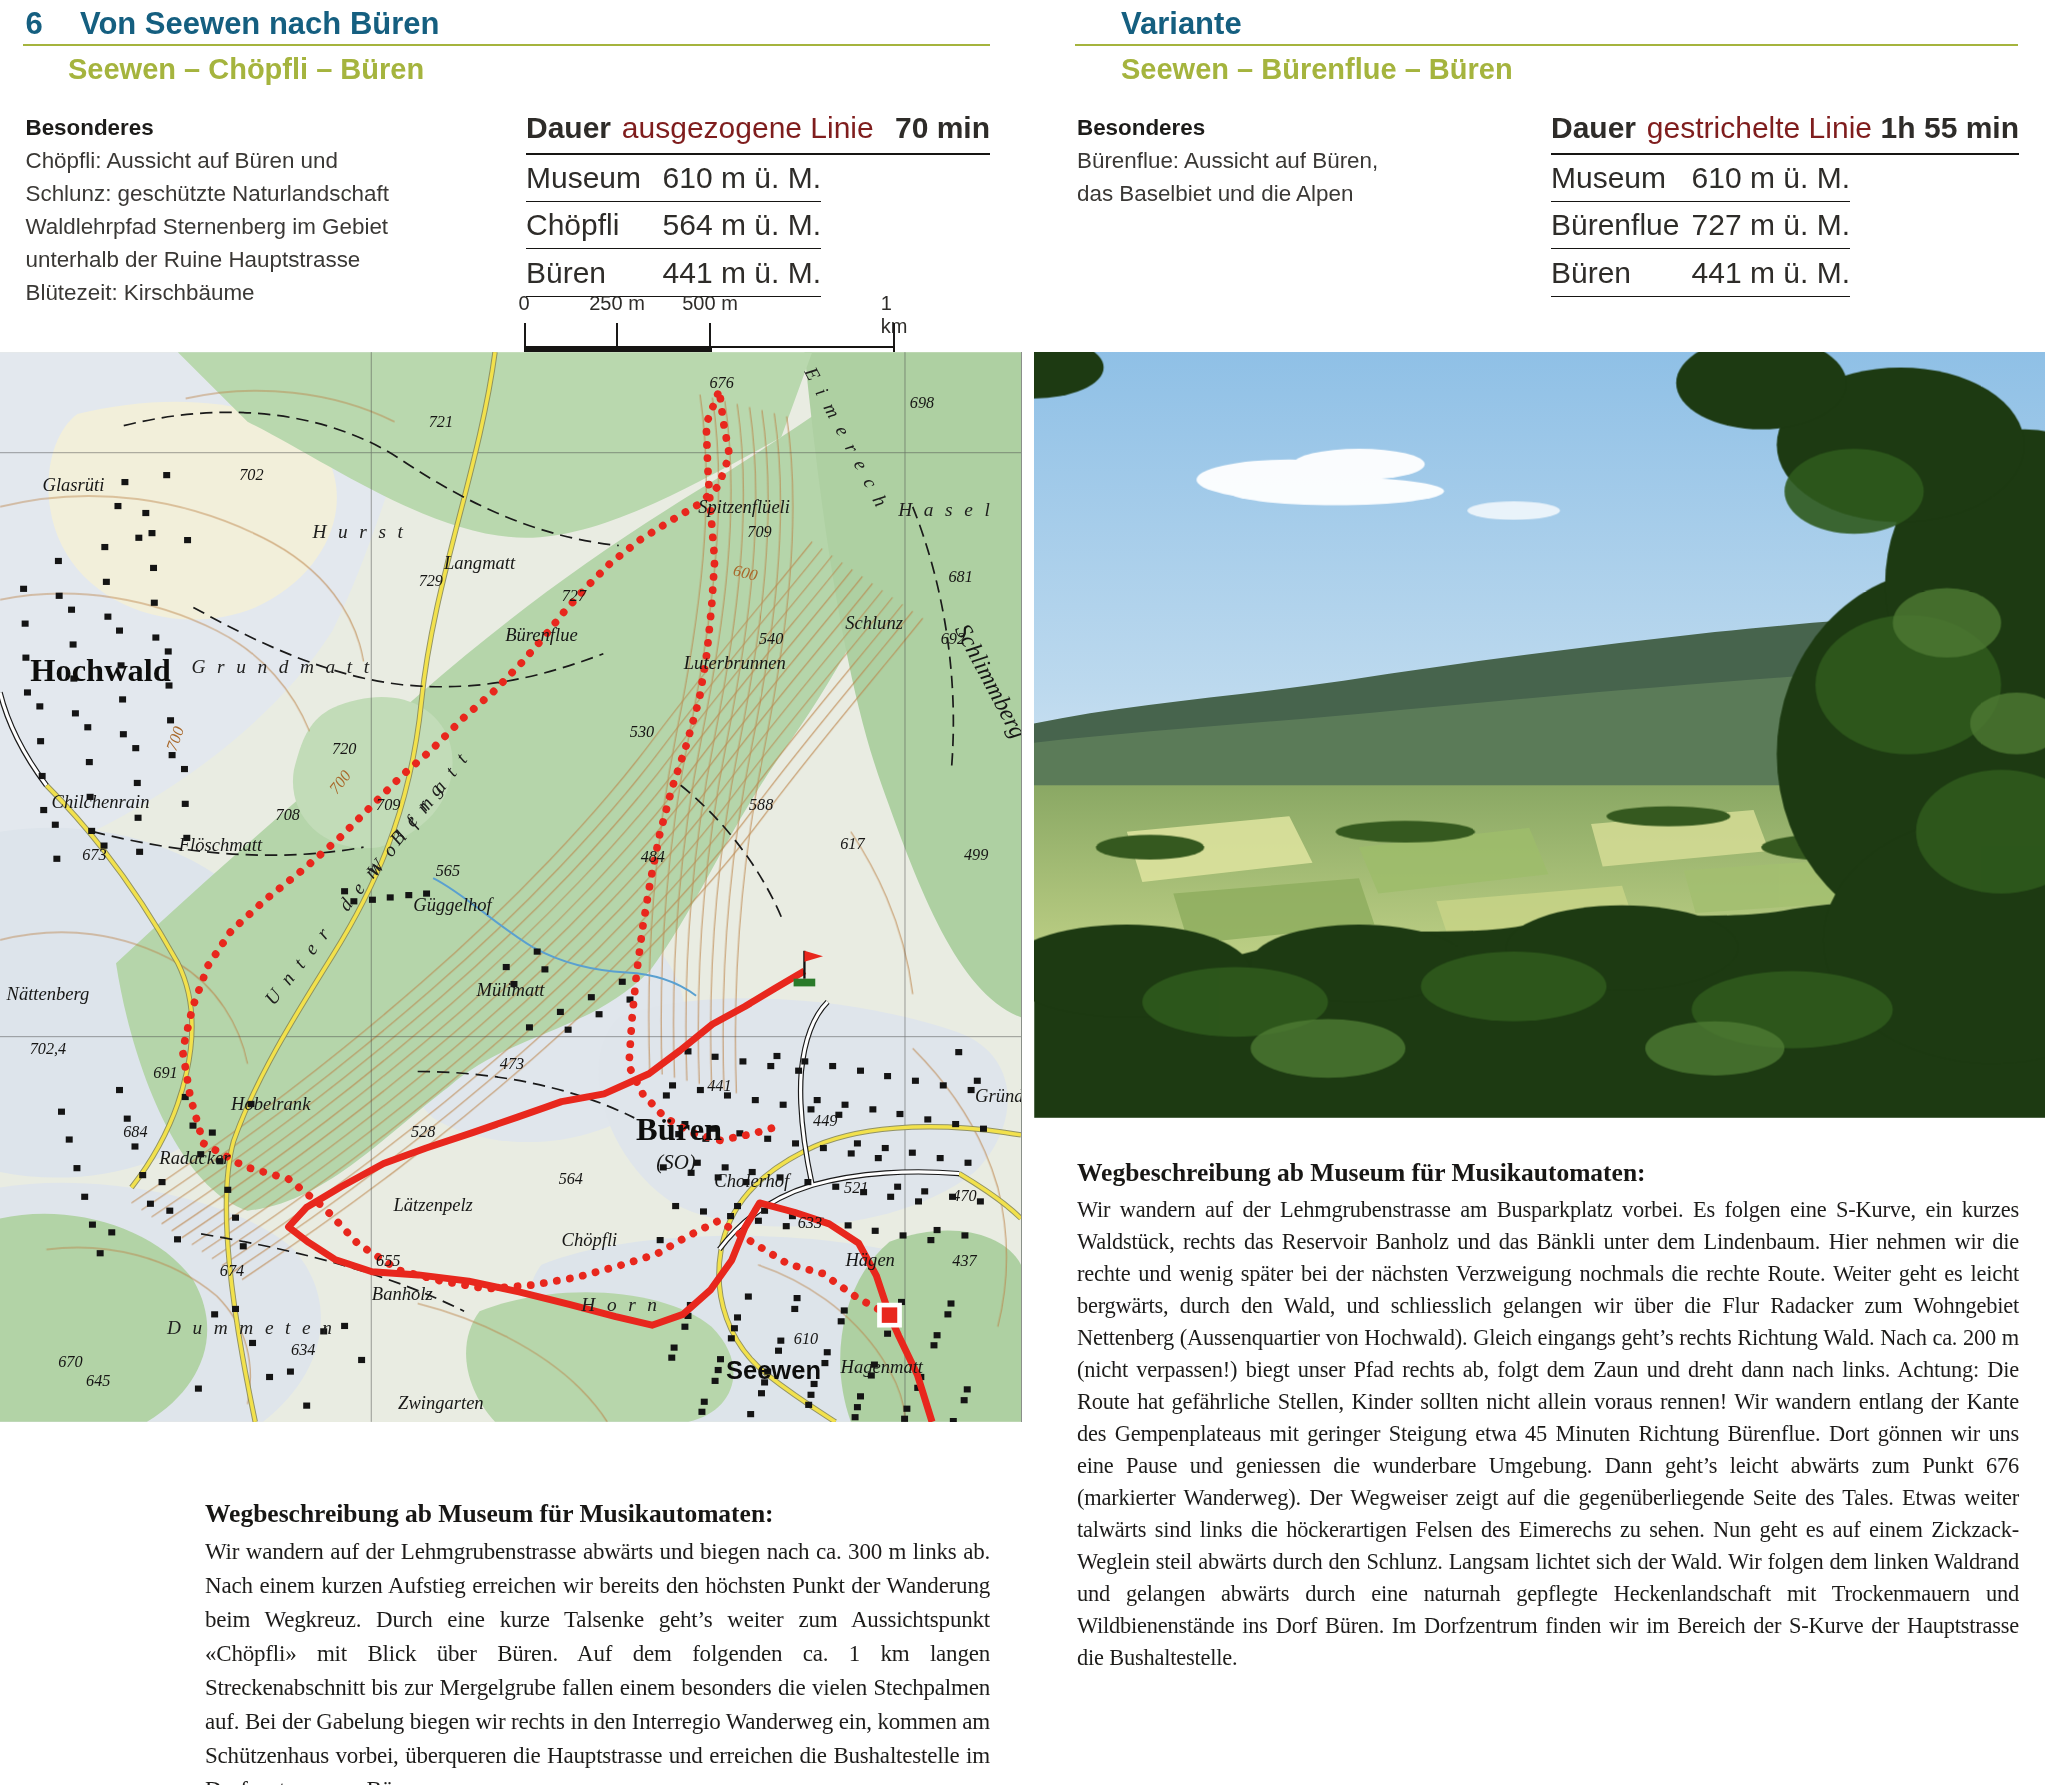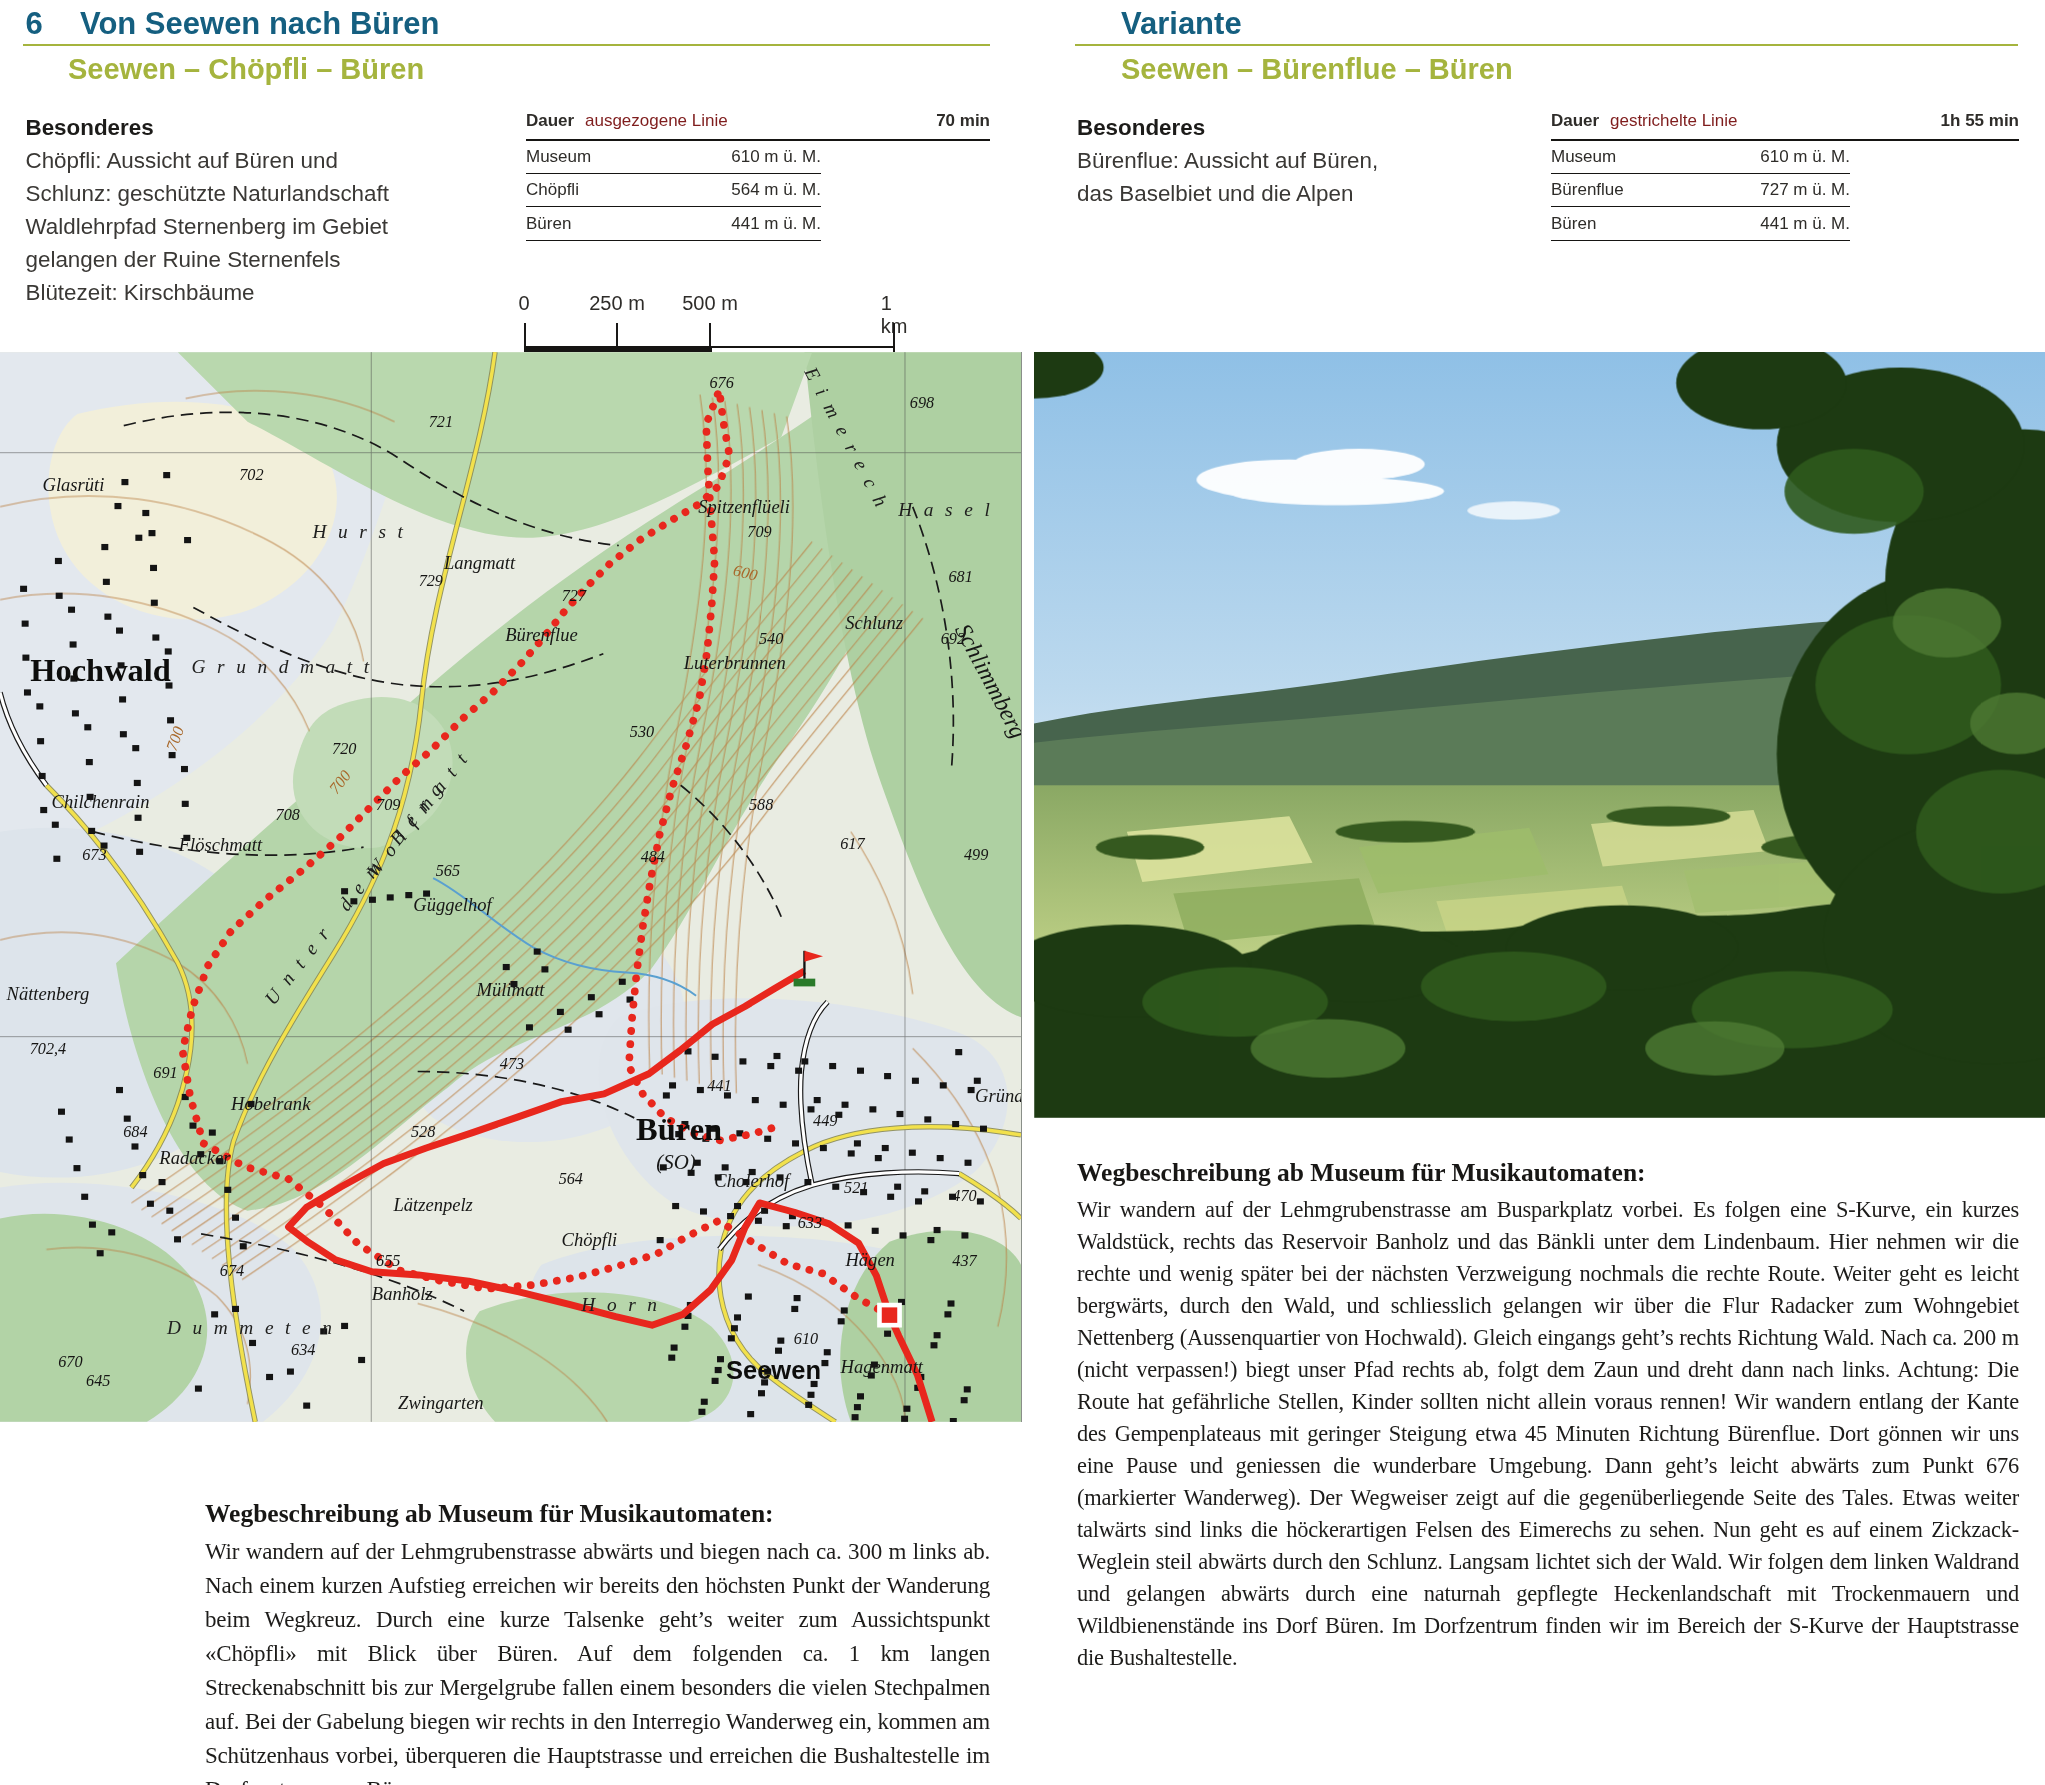"Dauer" .dauer { font-size: 17px -> 30px }
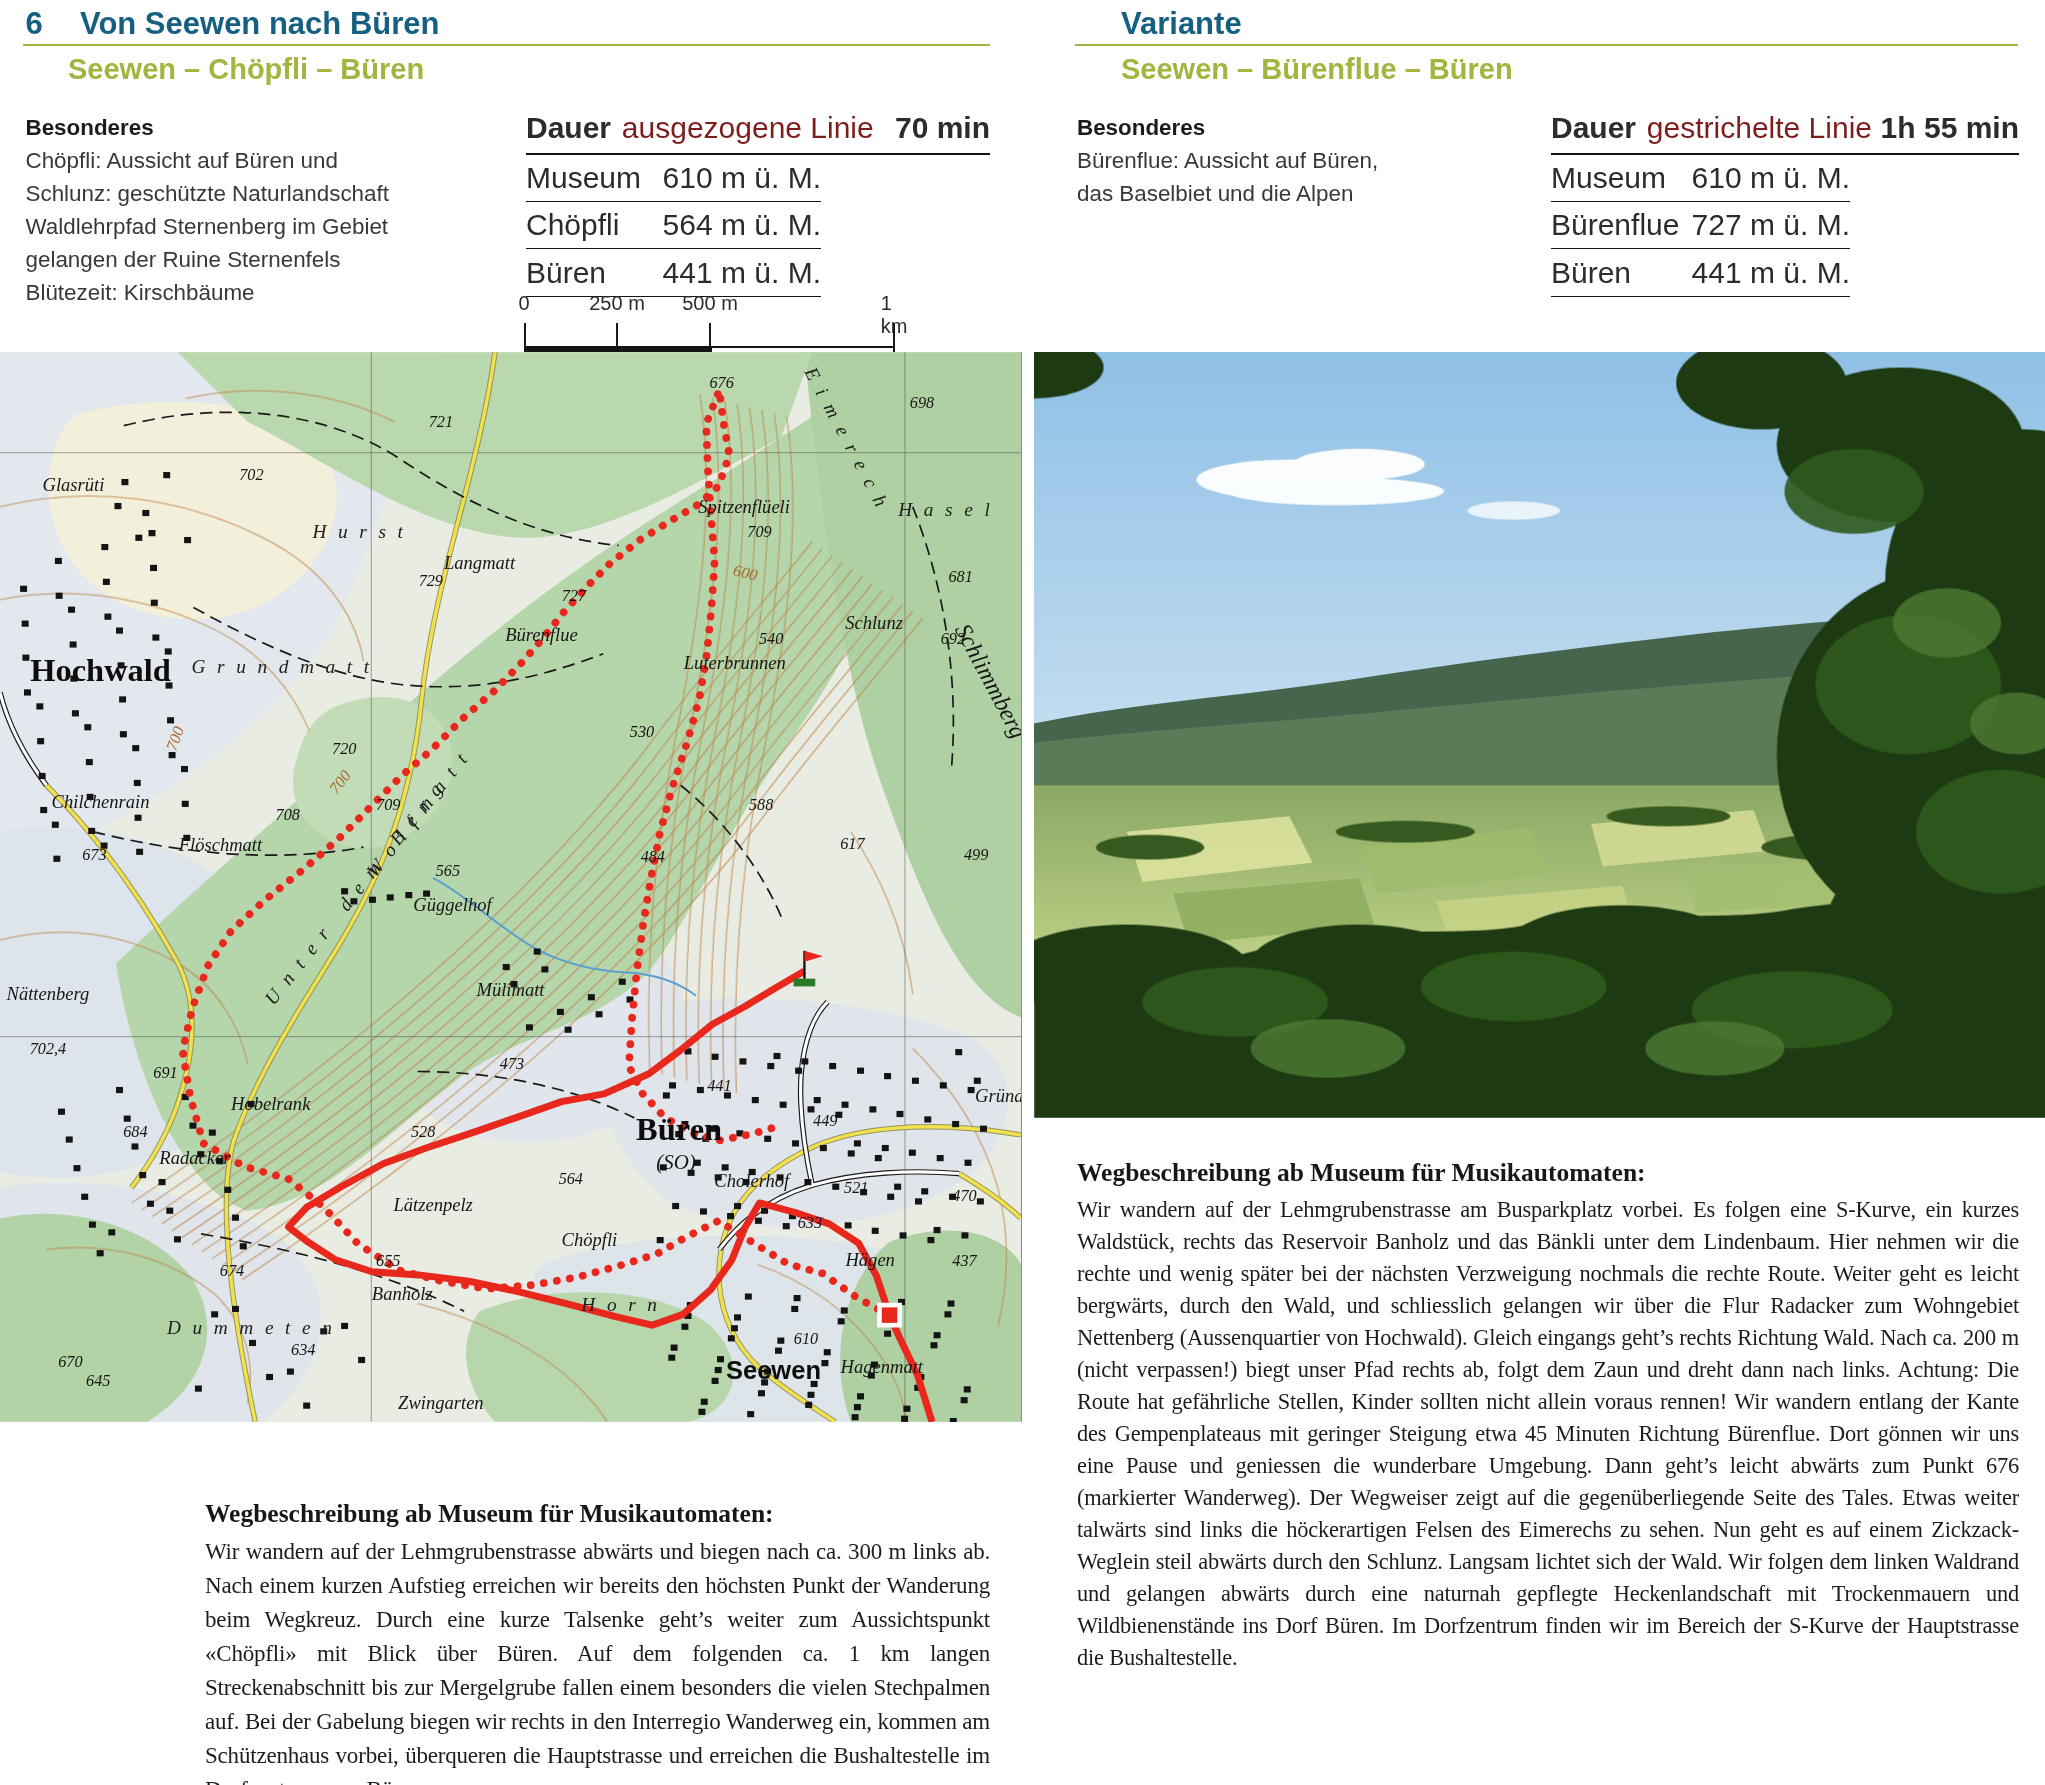"gelangen der Ruine Sternenfels" div.info-line { text: gelangen der Ruine Sternenfels -> unterhalb der Ruine Hauptstrasse }
